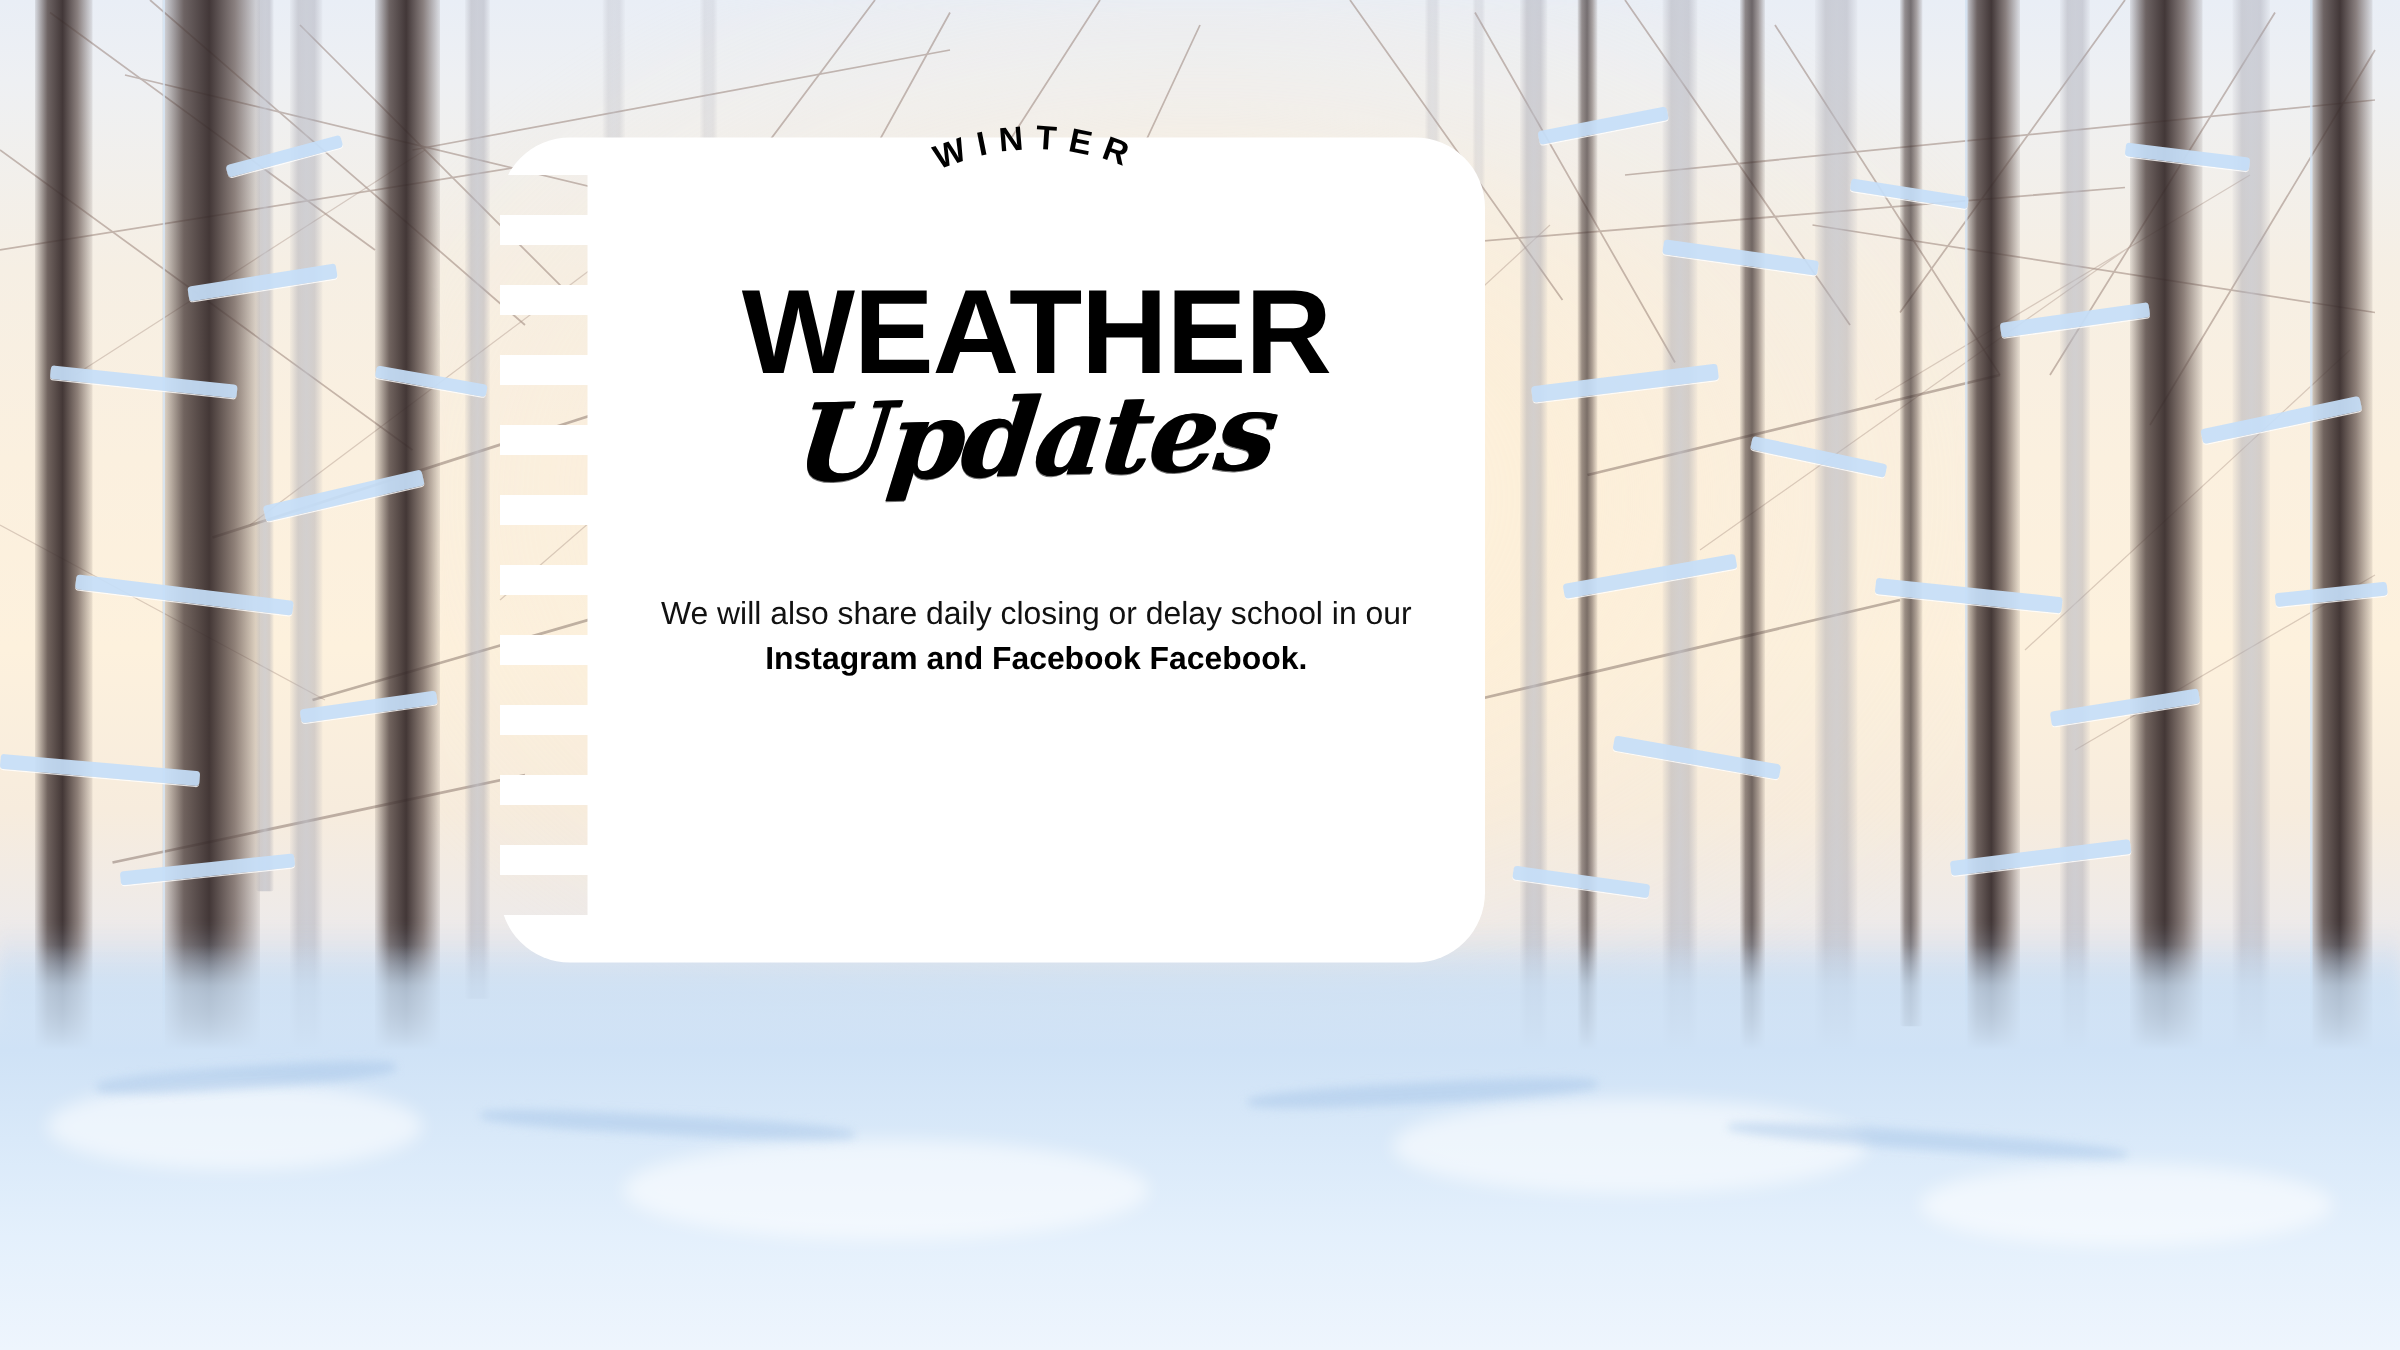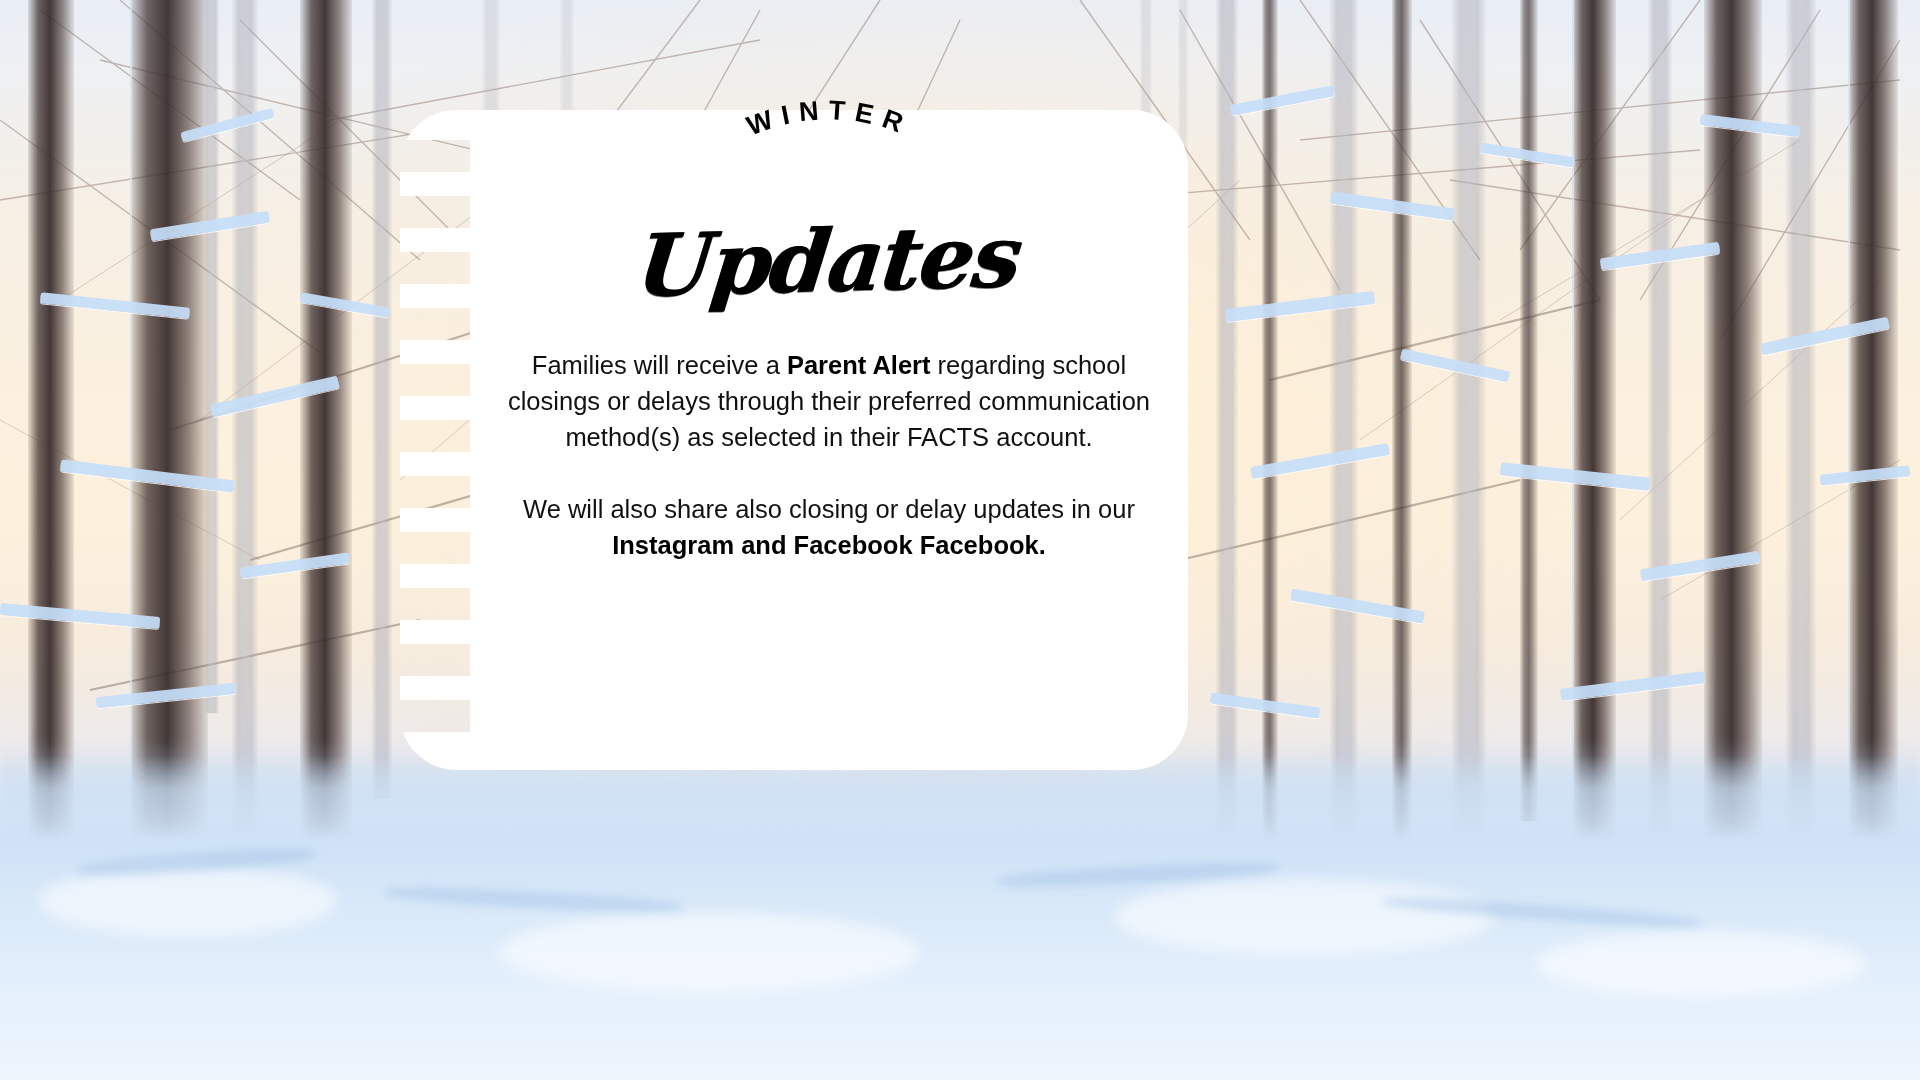"WEATHER" div.headline { html: none -> <div>WEATHER</div> }
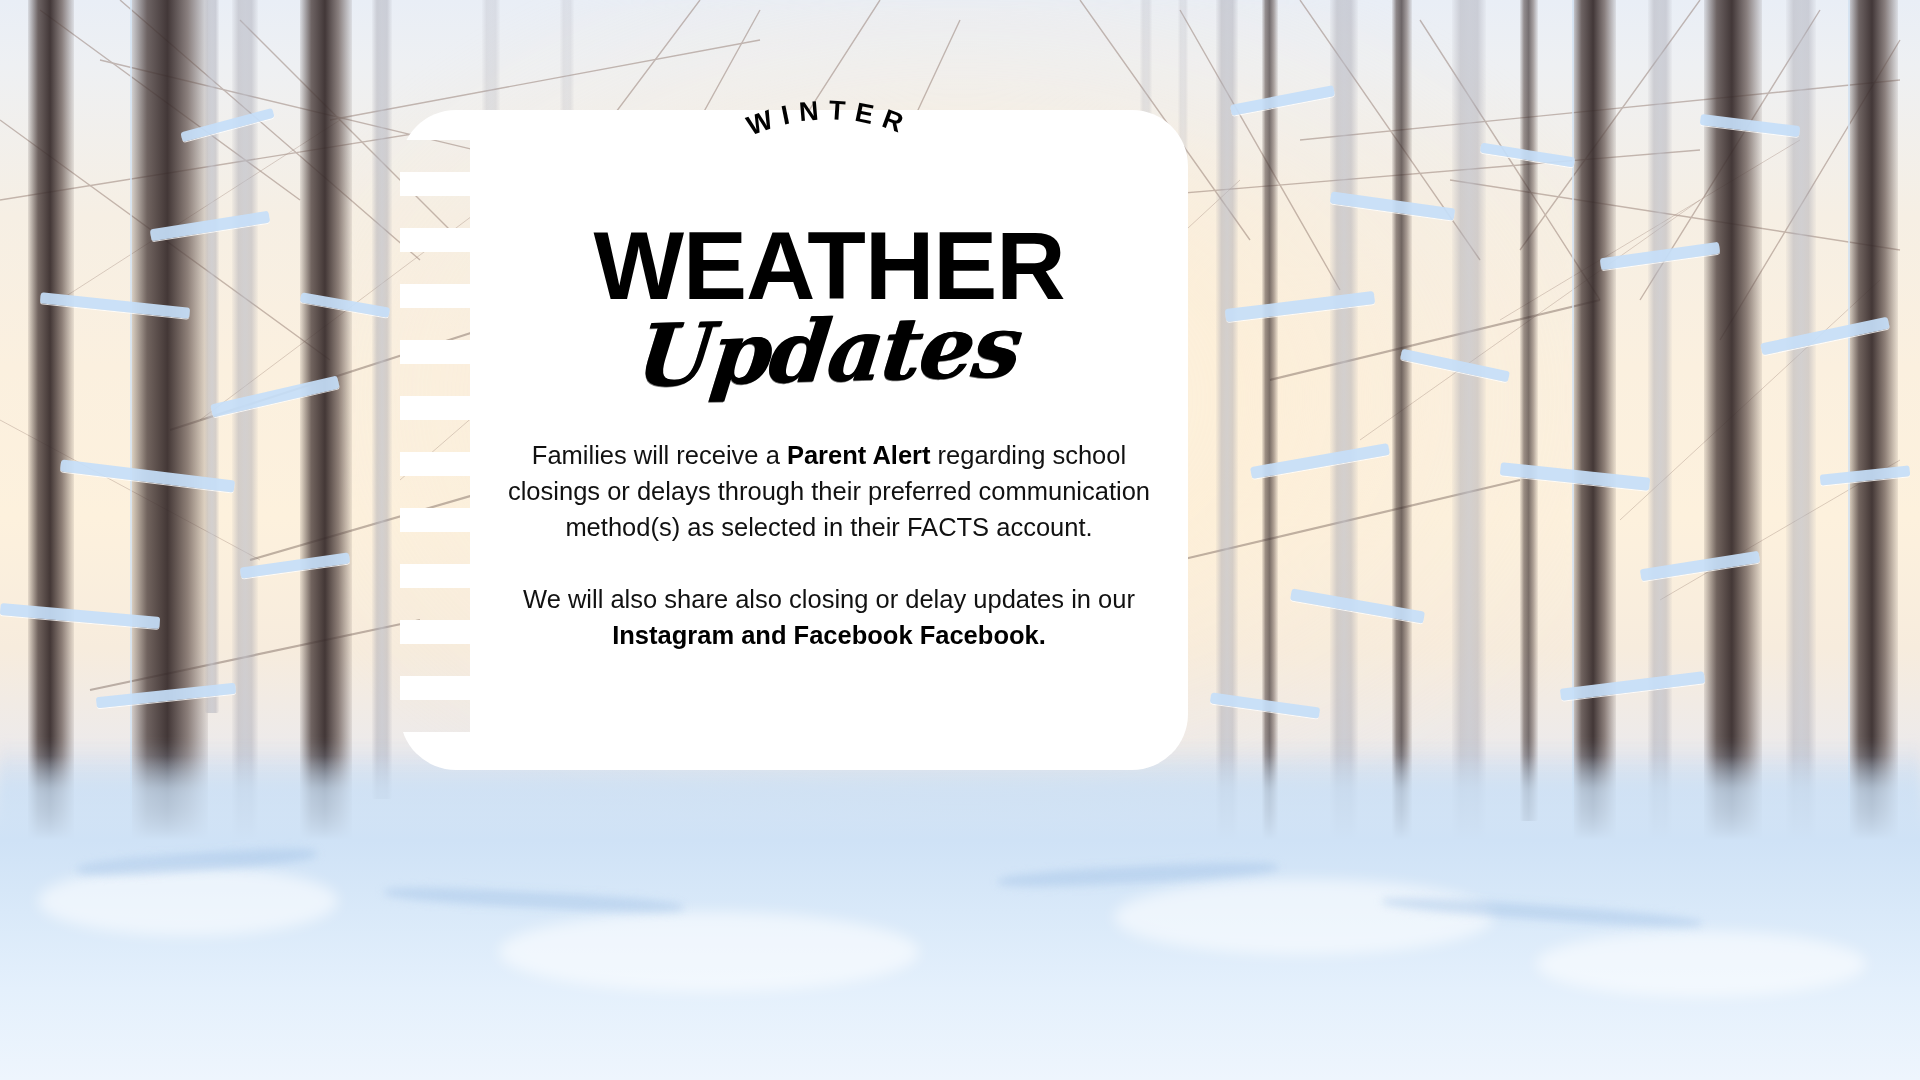"Families will receive a Parent" p { html: <p><span>Families will receive a </span><b>Parent Alert</b><span> regarding school closings or delays through their preferred communication method(s) as selected in their FACTS account.</span></p> -> none }
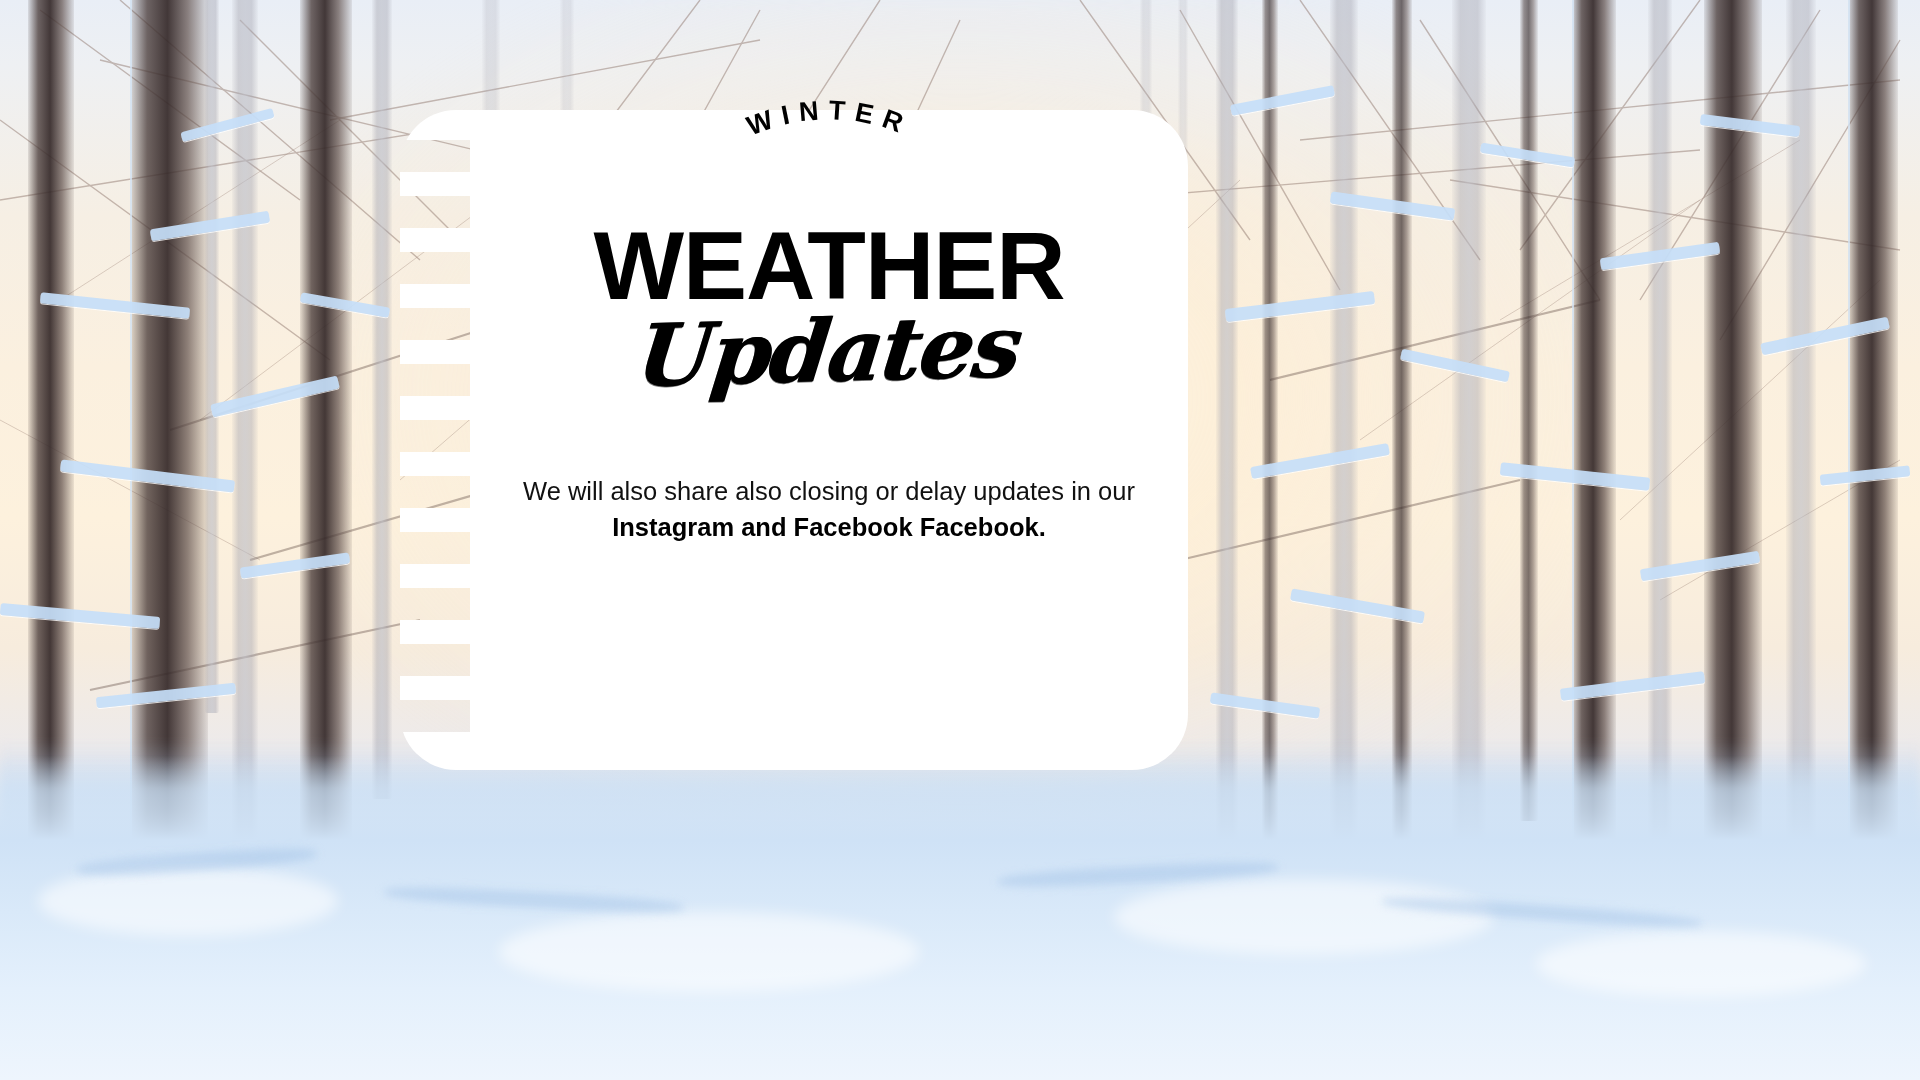"We will also share also" span { text: also closing or delay updates -> daily closing or delay school }
